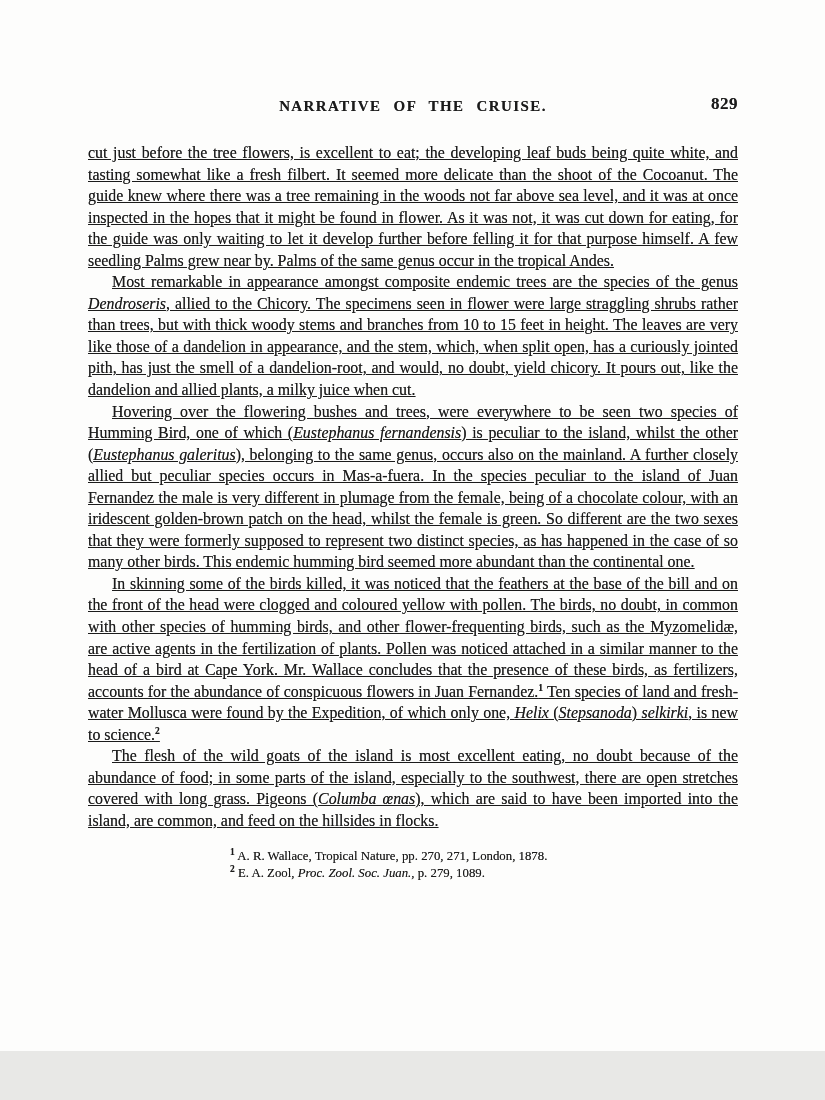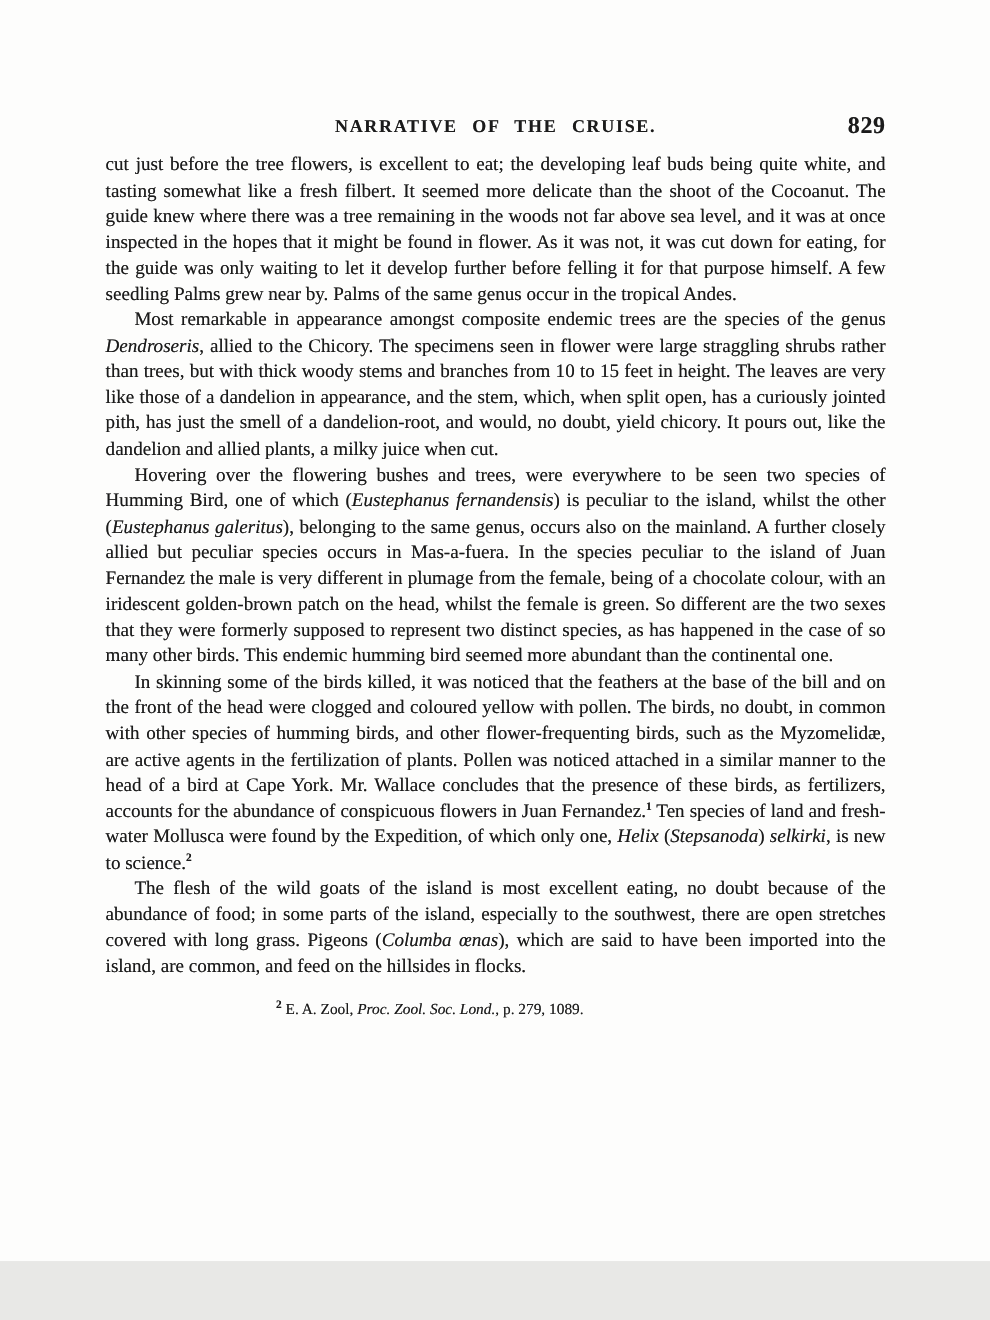"829" .page-number { font-size: 20px -> 17px }
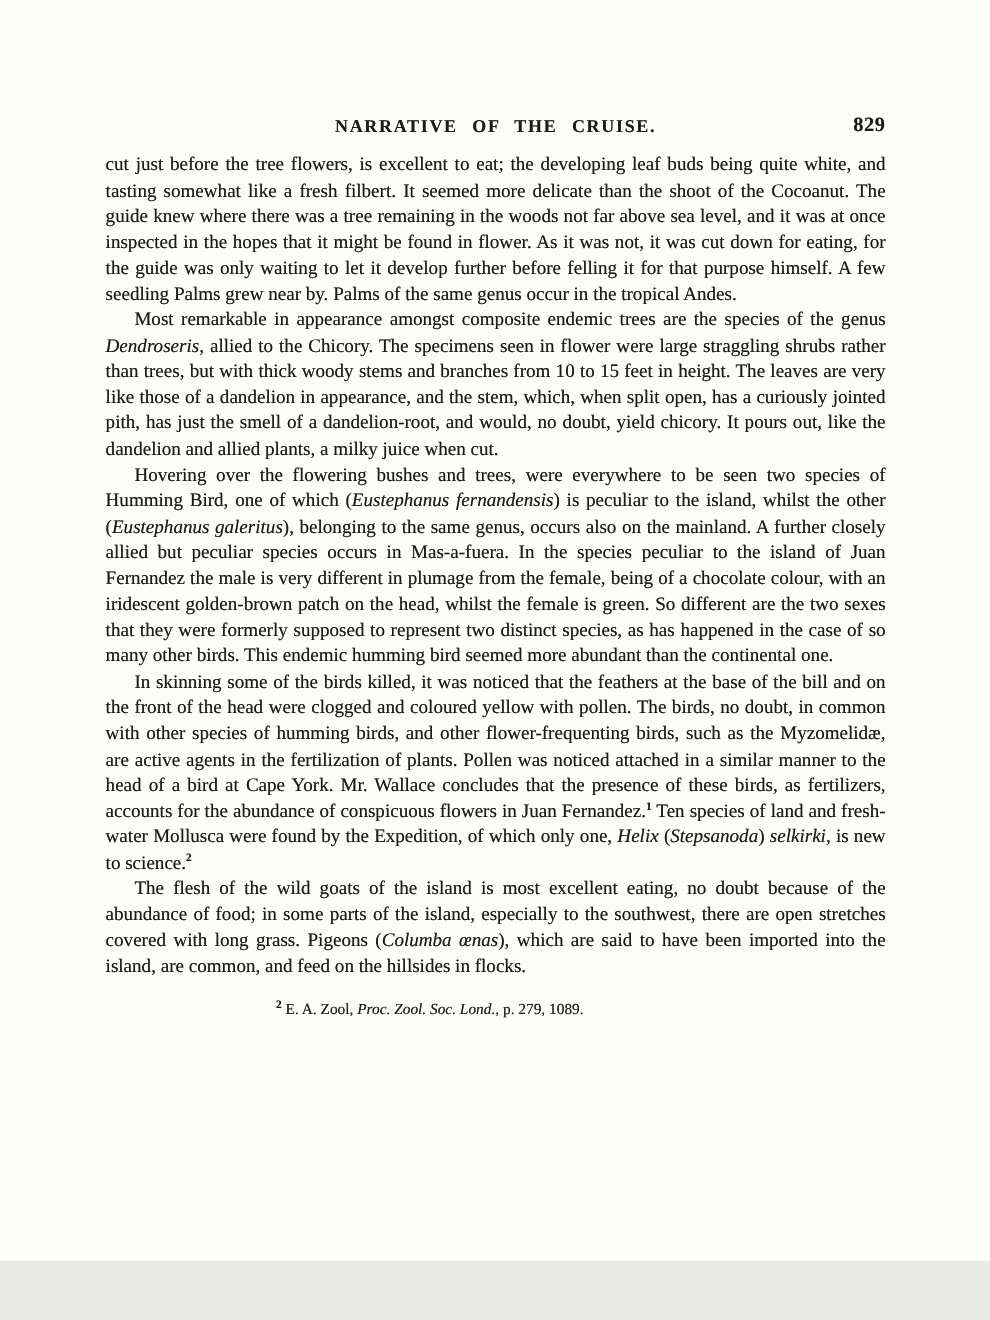"cut just before the tree" .body-text { margin-top: 10px -> 25px; text-decoration: none -> underline }
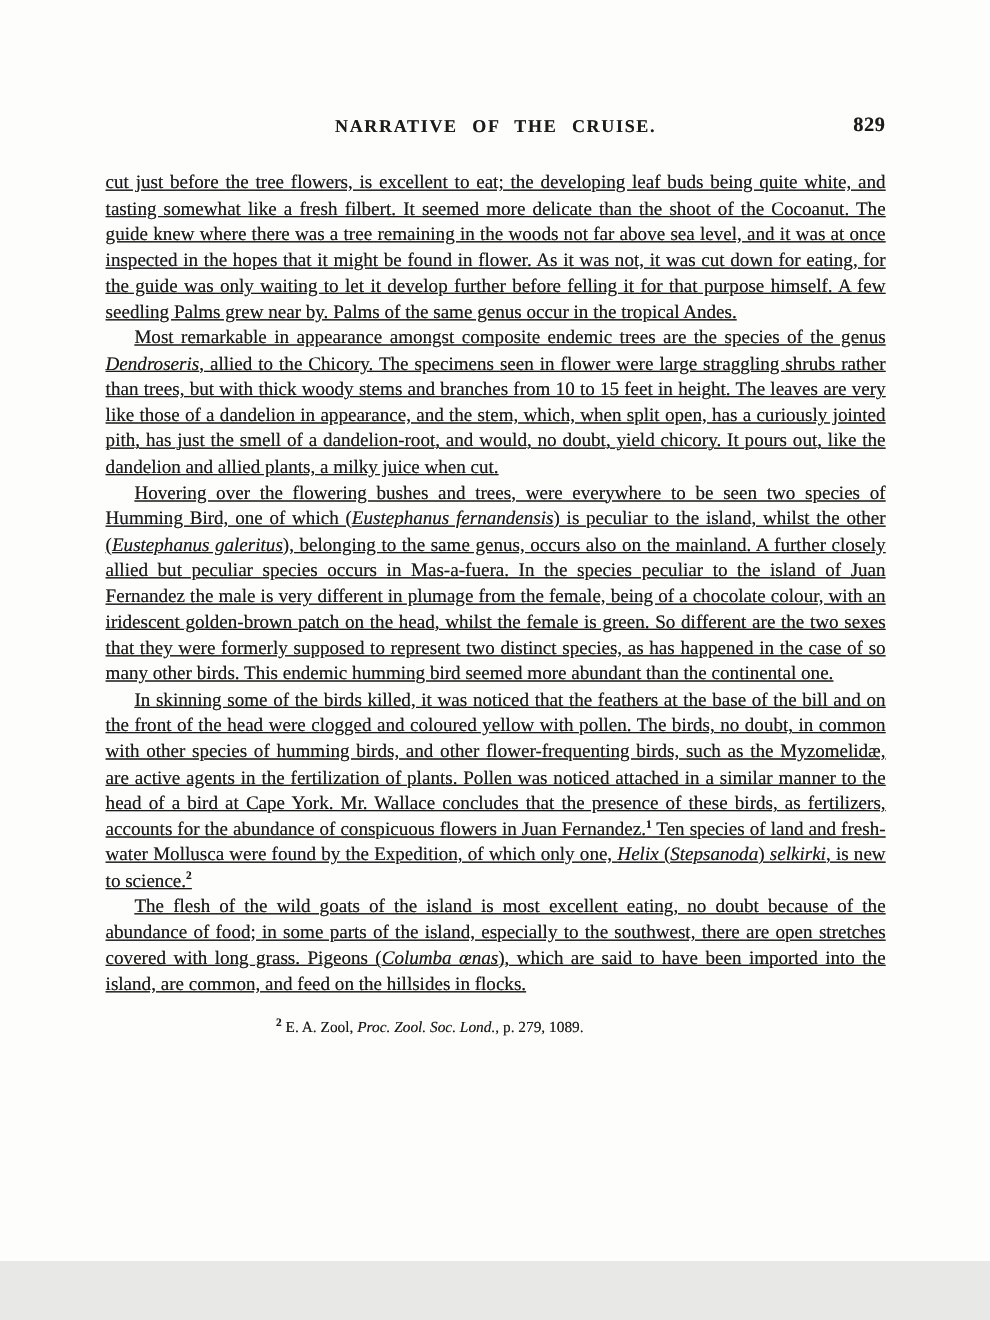"1 A. R. Wallace, Tropical" p.footnote { html: none -> <p><sup>1</sup><span> A. R. Wallace, Tropical Nature, pp. 270, 271, London, 1878.</span></p> }
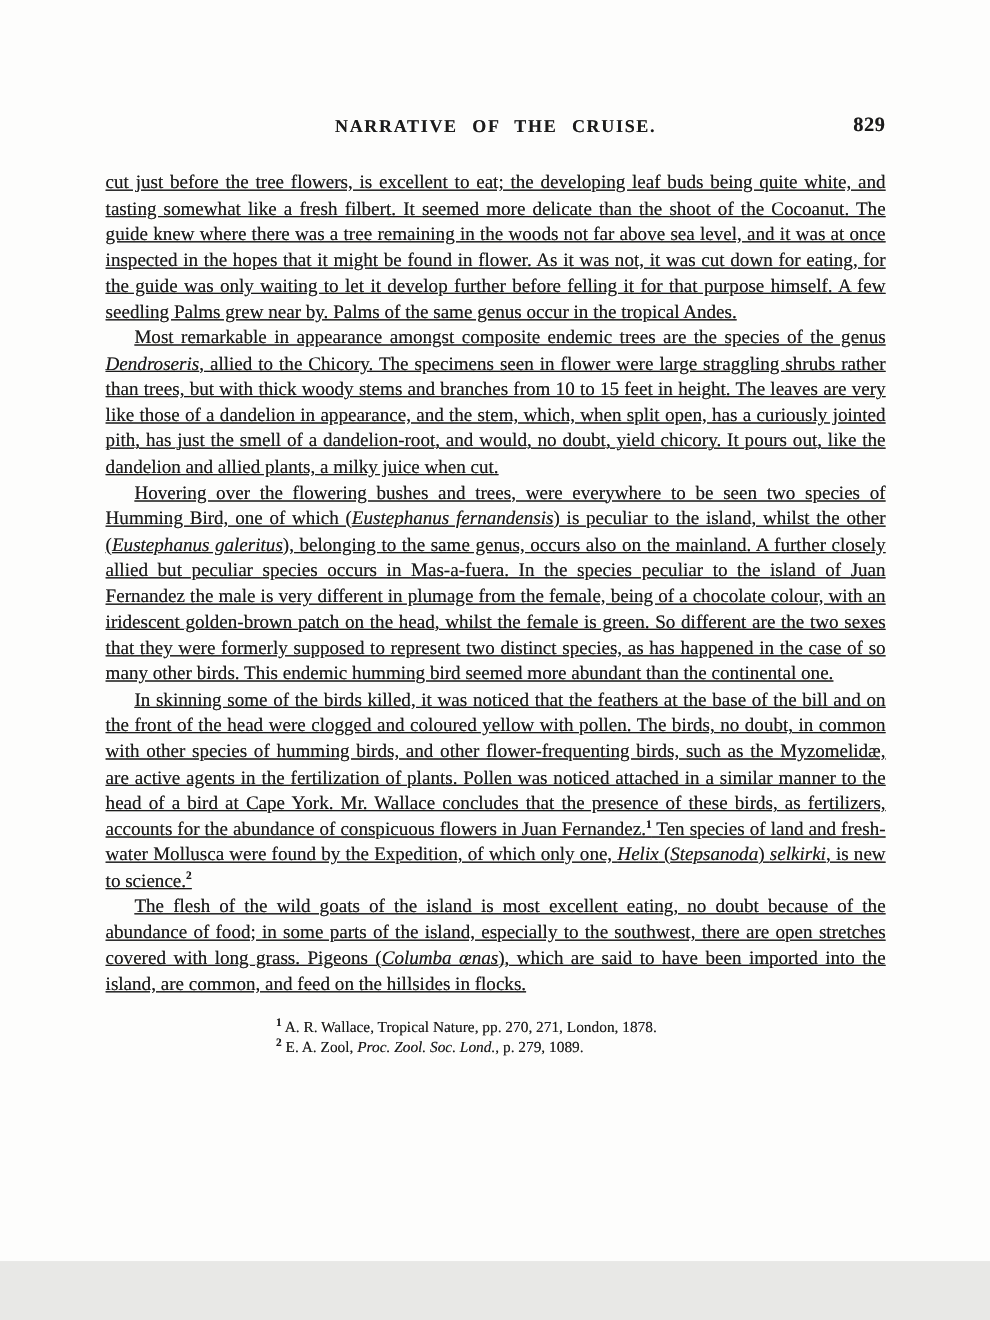"Proc. Zool. Soc. Lond." i { text: Lond -> Juan }
